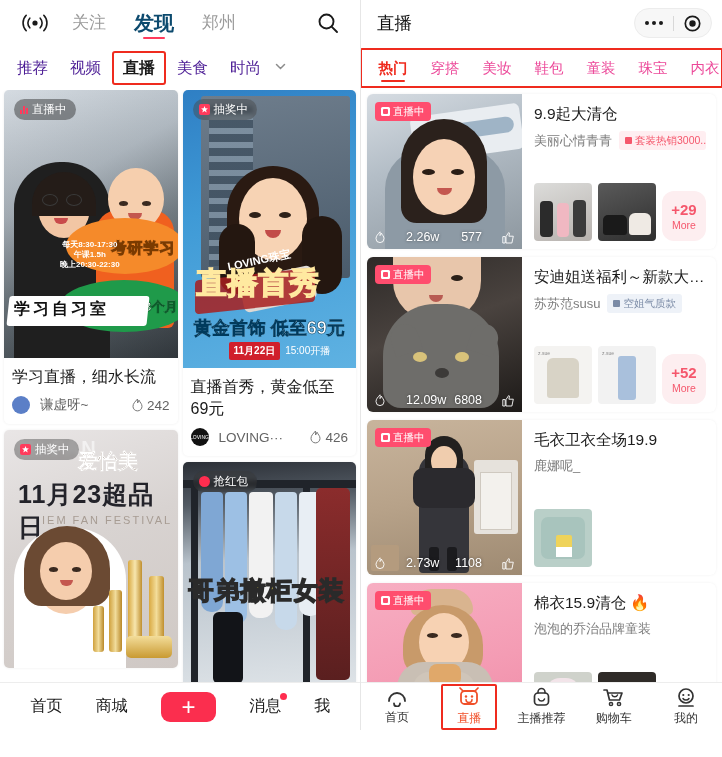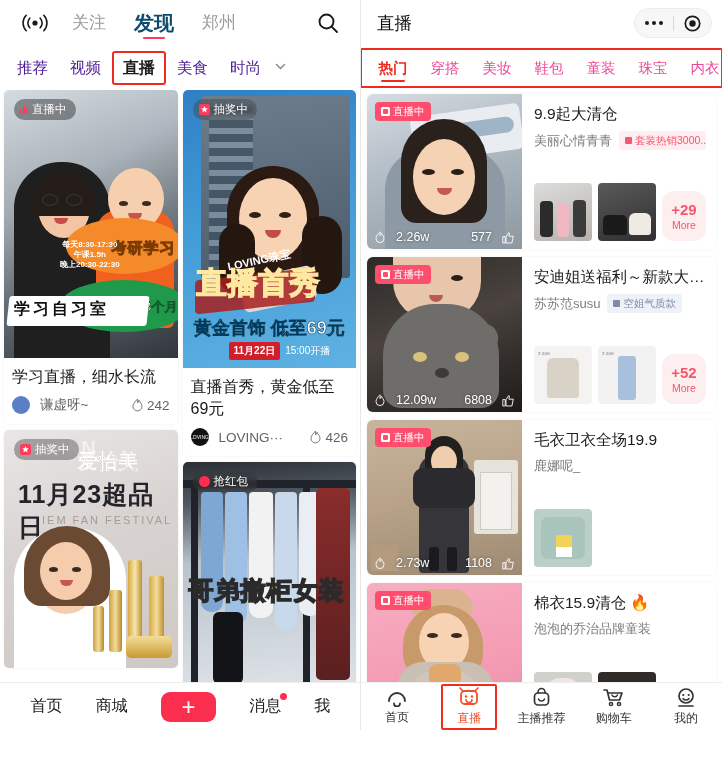"2.26w" .r-stat { gap: 10px -> 20px }
